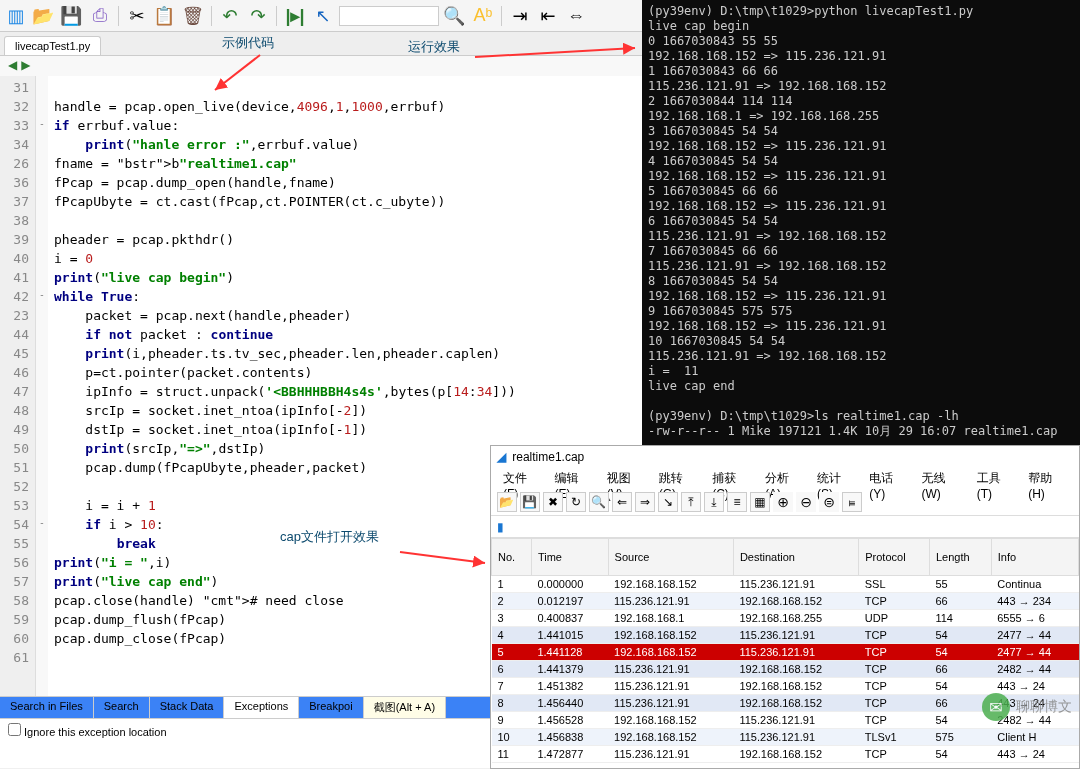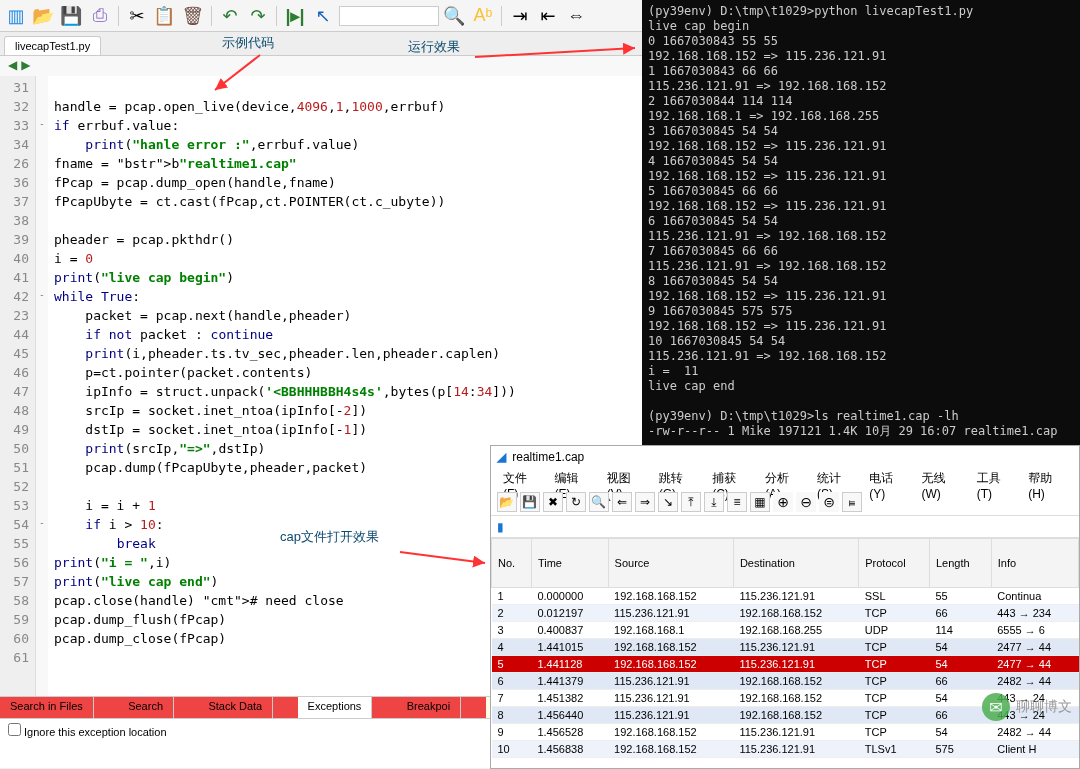"if" .kw { font-weight: normal -> bold }
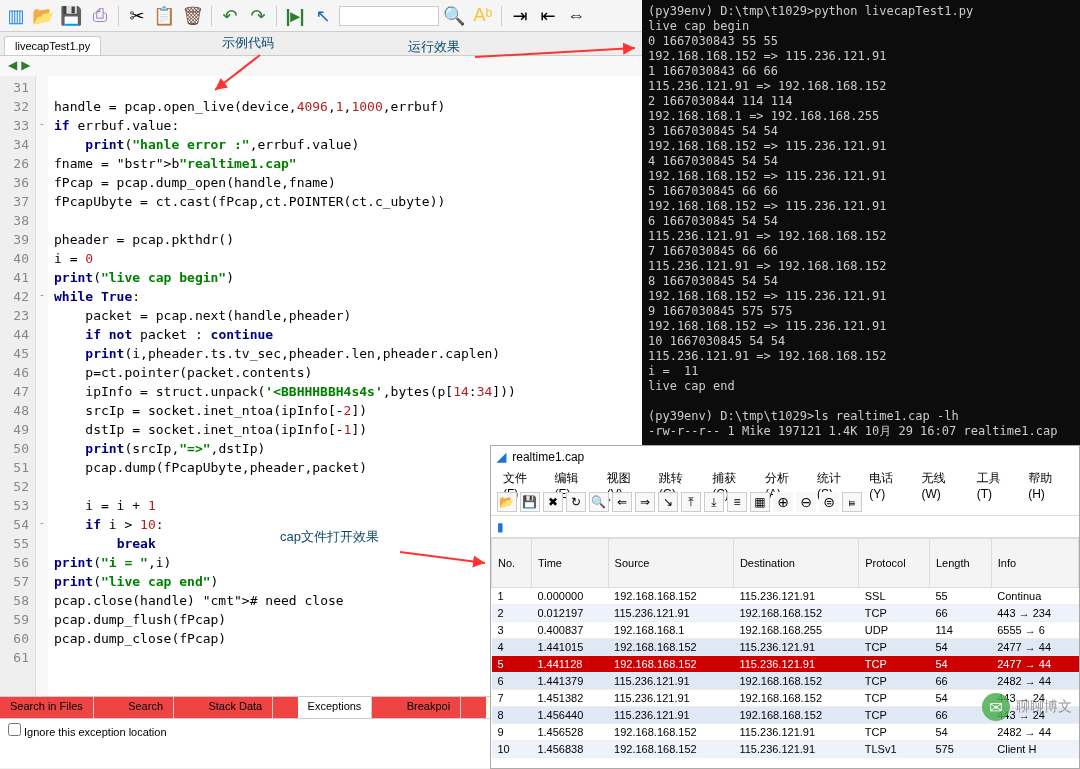"No." .ws-table th { padding: 18px 6px -> 12px 6px }
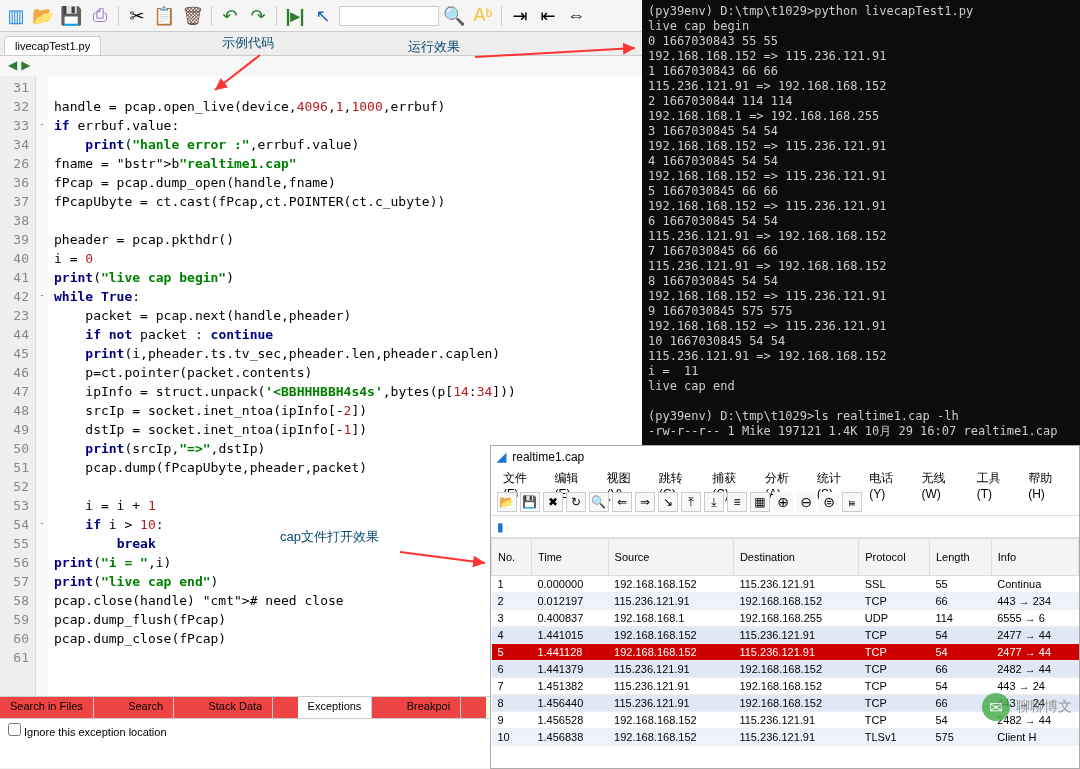"Search in Files" .bottom-tabs { background: #ef4444 -> #3b82f6; justify-content: space-between -> none }
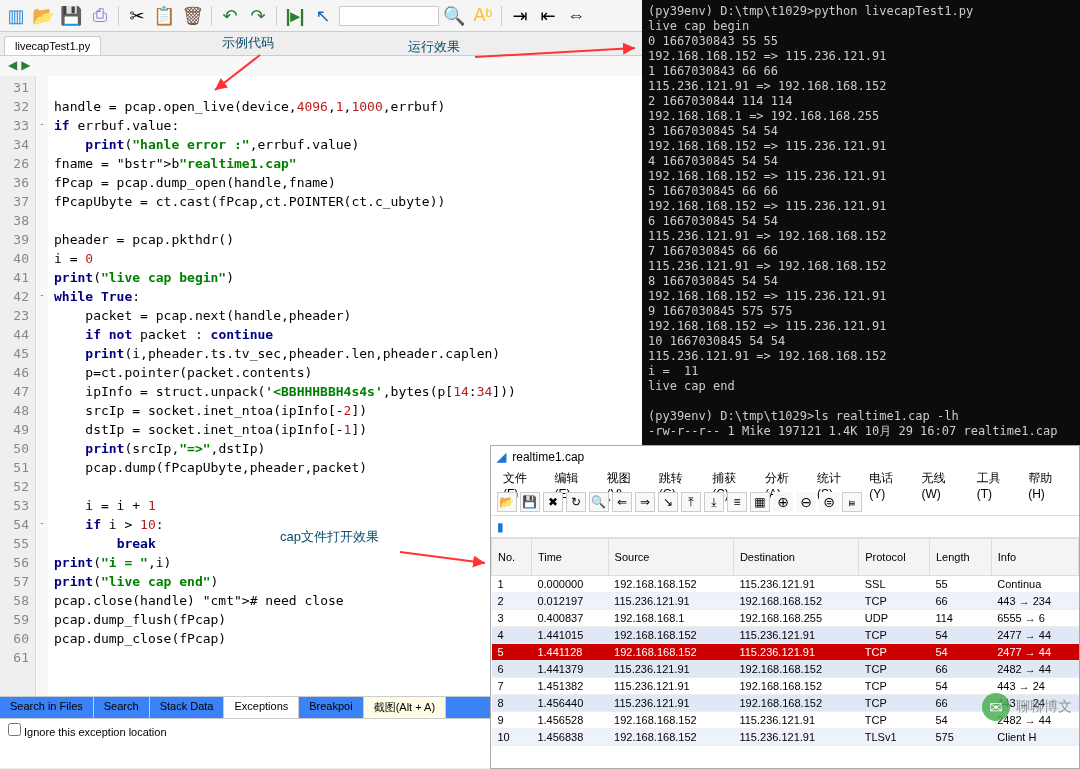"11" tr.ws-row-odd { html: none -> <tr> <td>11</td> <td>1.472877</td> <td>115.236.121.91</td> <td>192.168.168.152</td> <td>TCP</td> <td>54</td> <td>443 → 24</td> </tr> }
